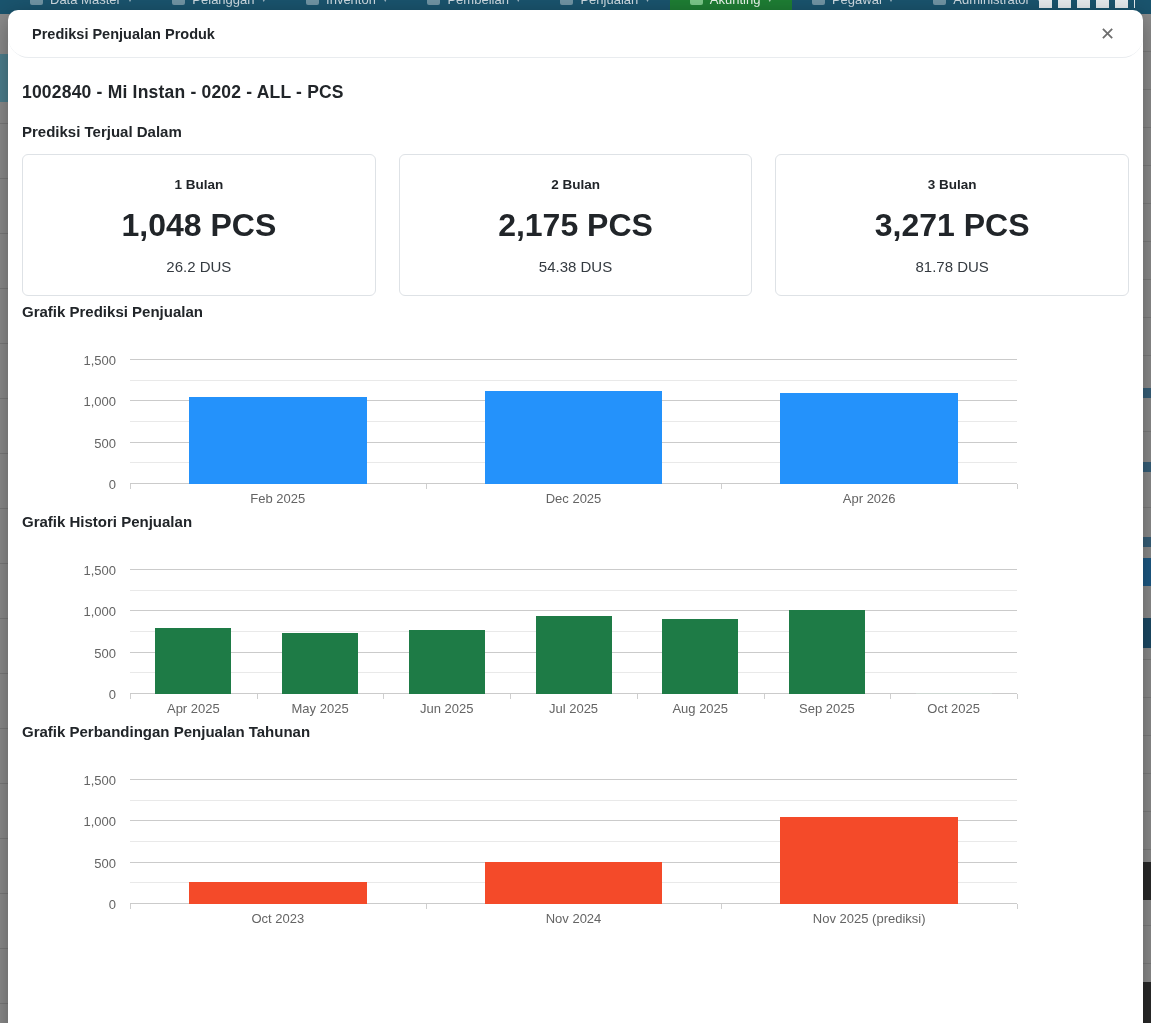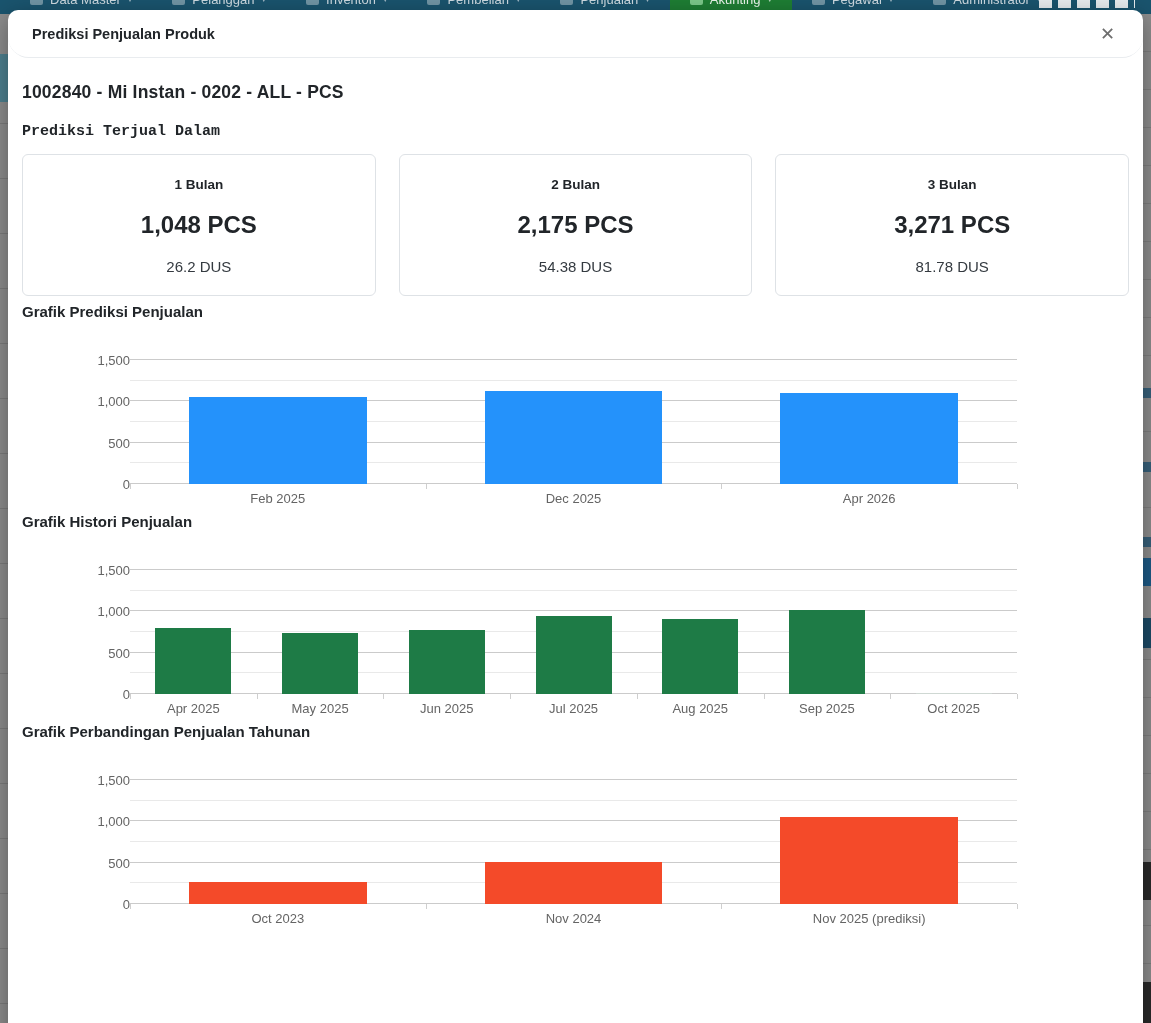"Prediksi Terjual Dalam" .section-title { font-family: Liberation Mono, monospace -> none }
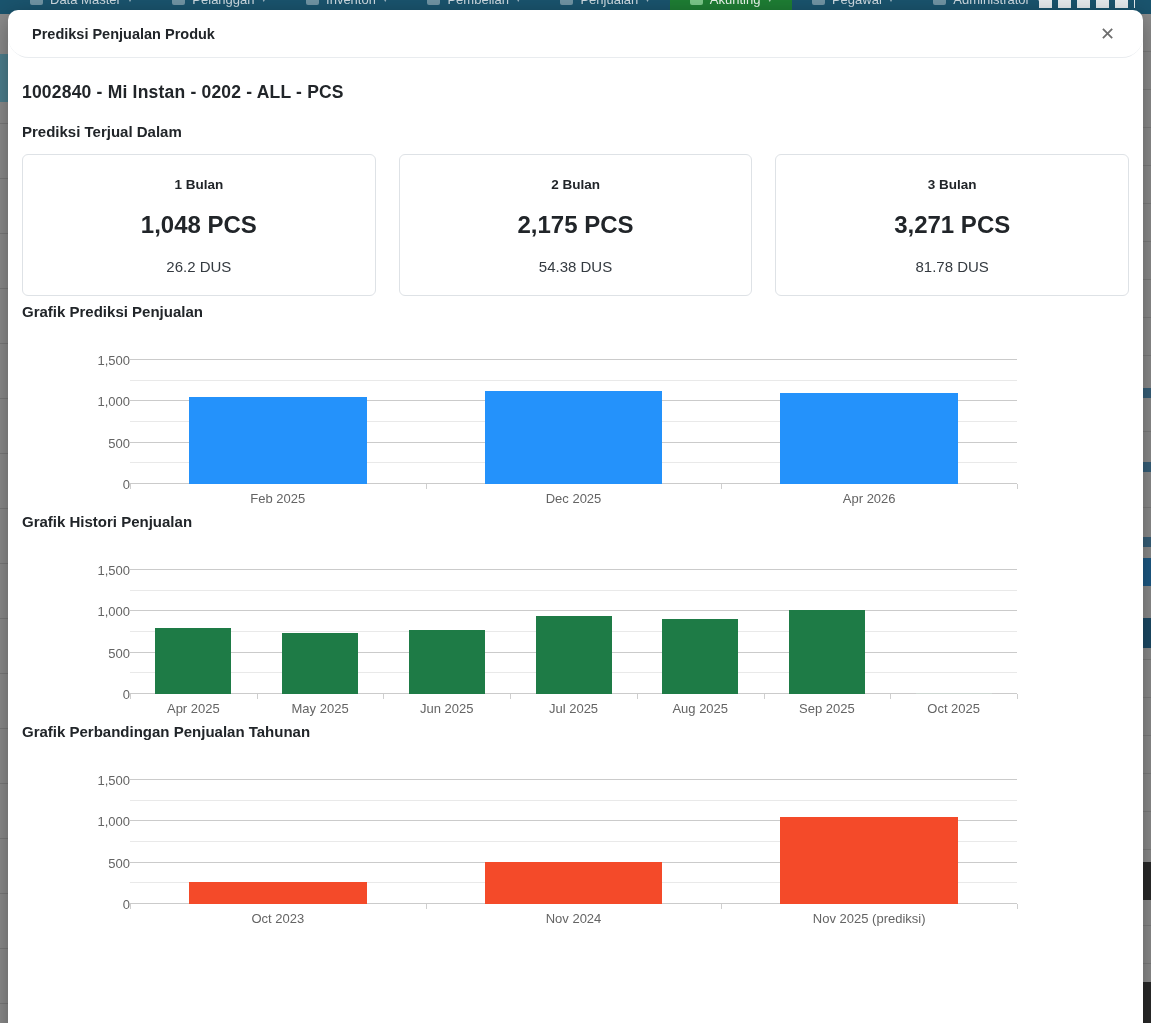"1,048 PCS" .card-value { font-size: 24px -> 32px }
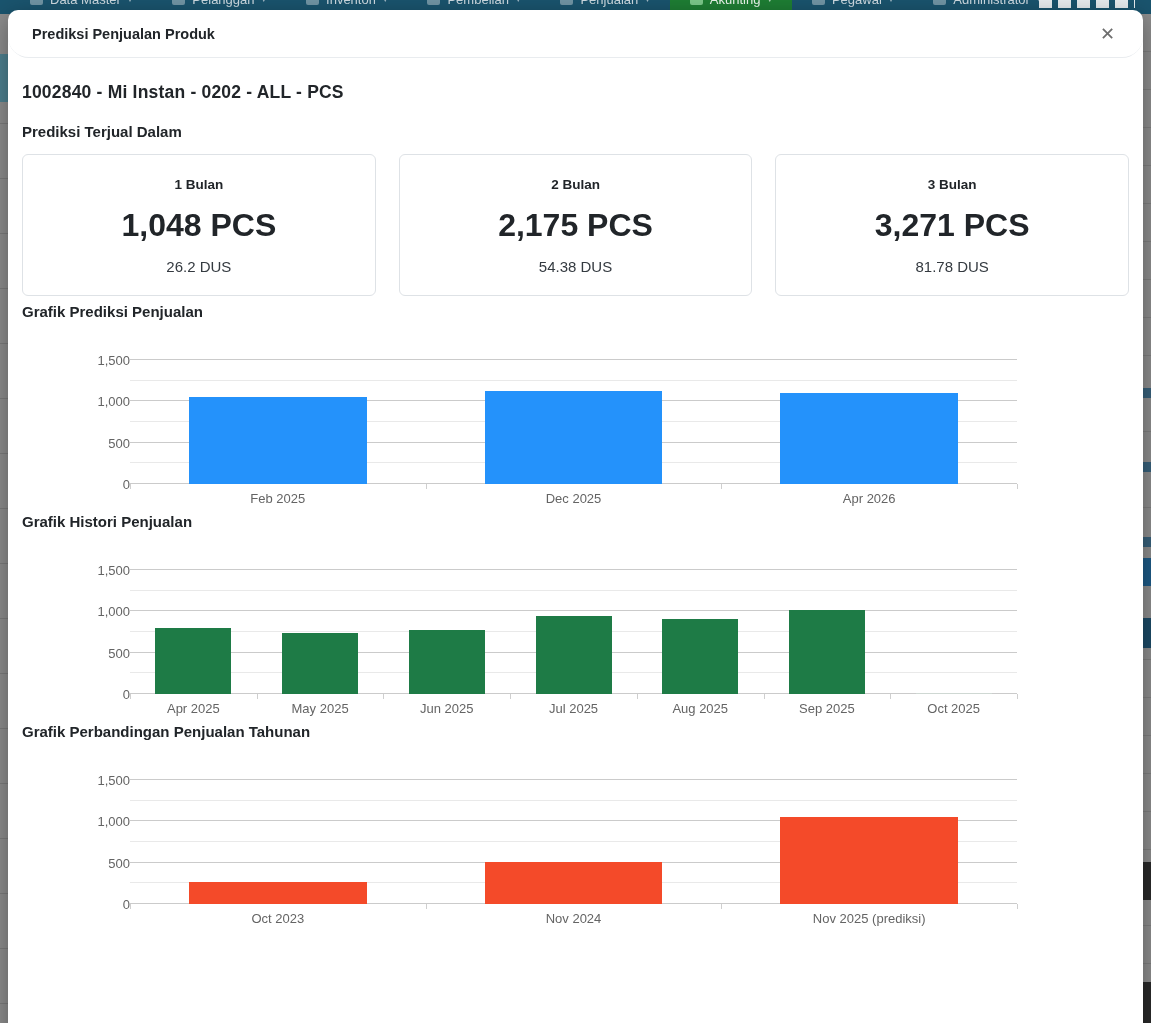"1,500" .ytick { right: 0 -> 14px }
